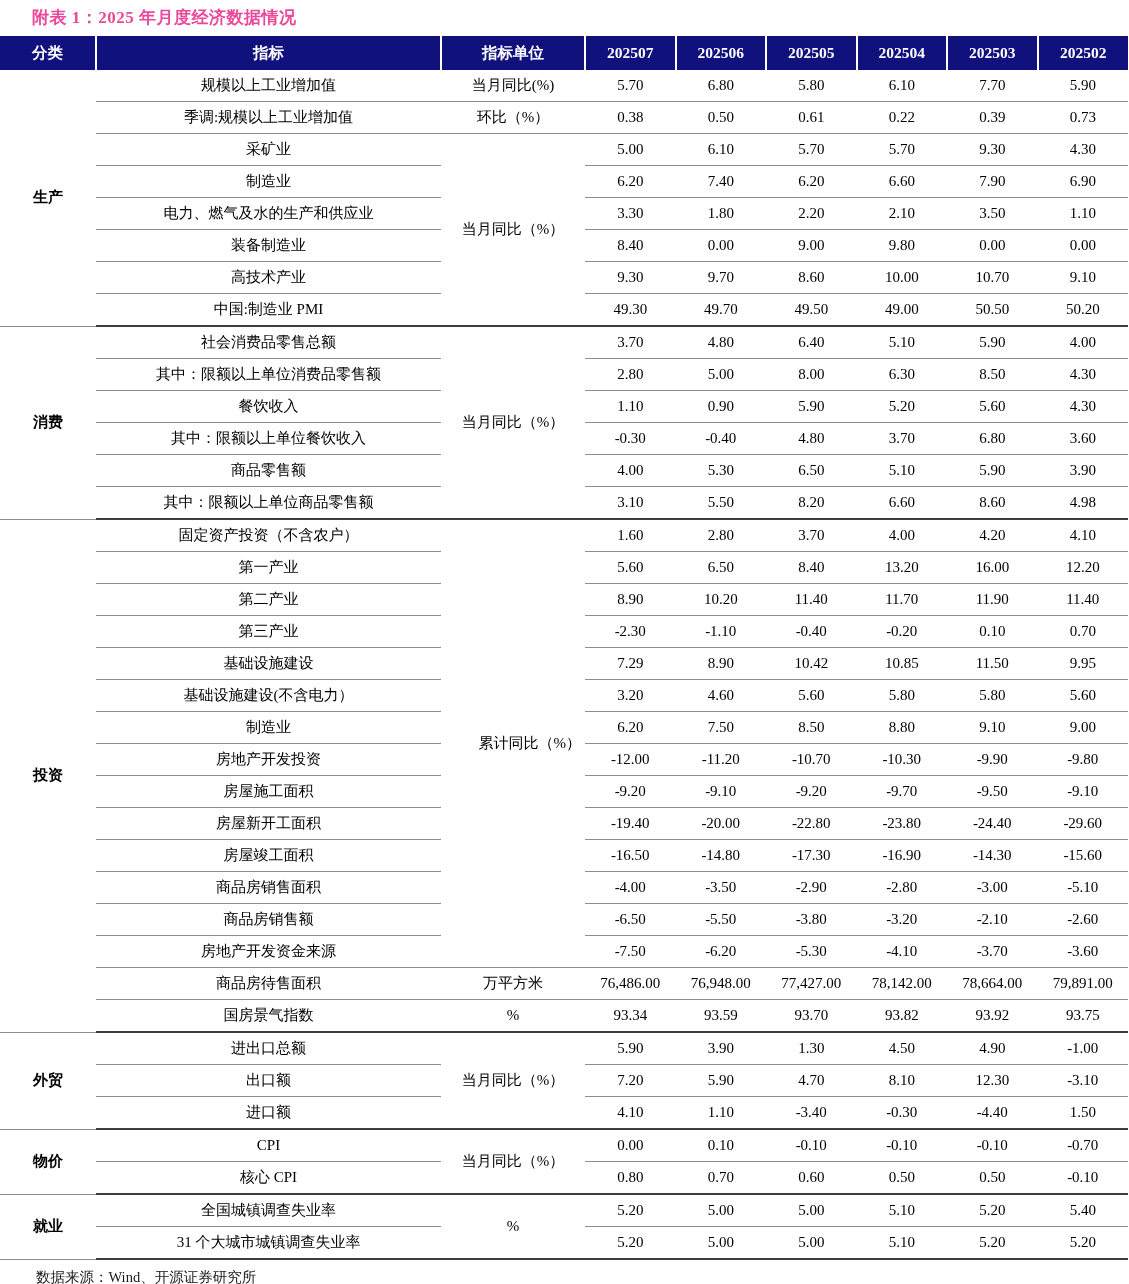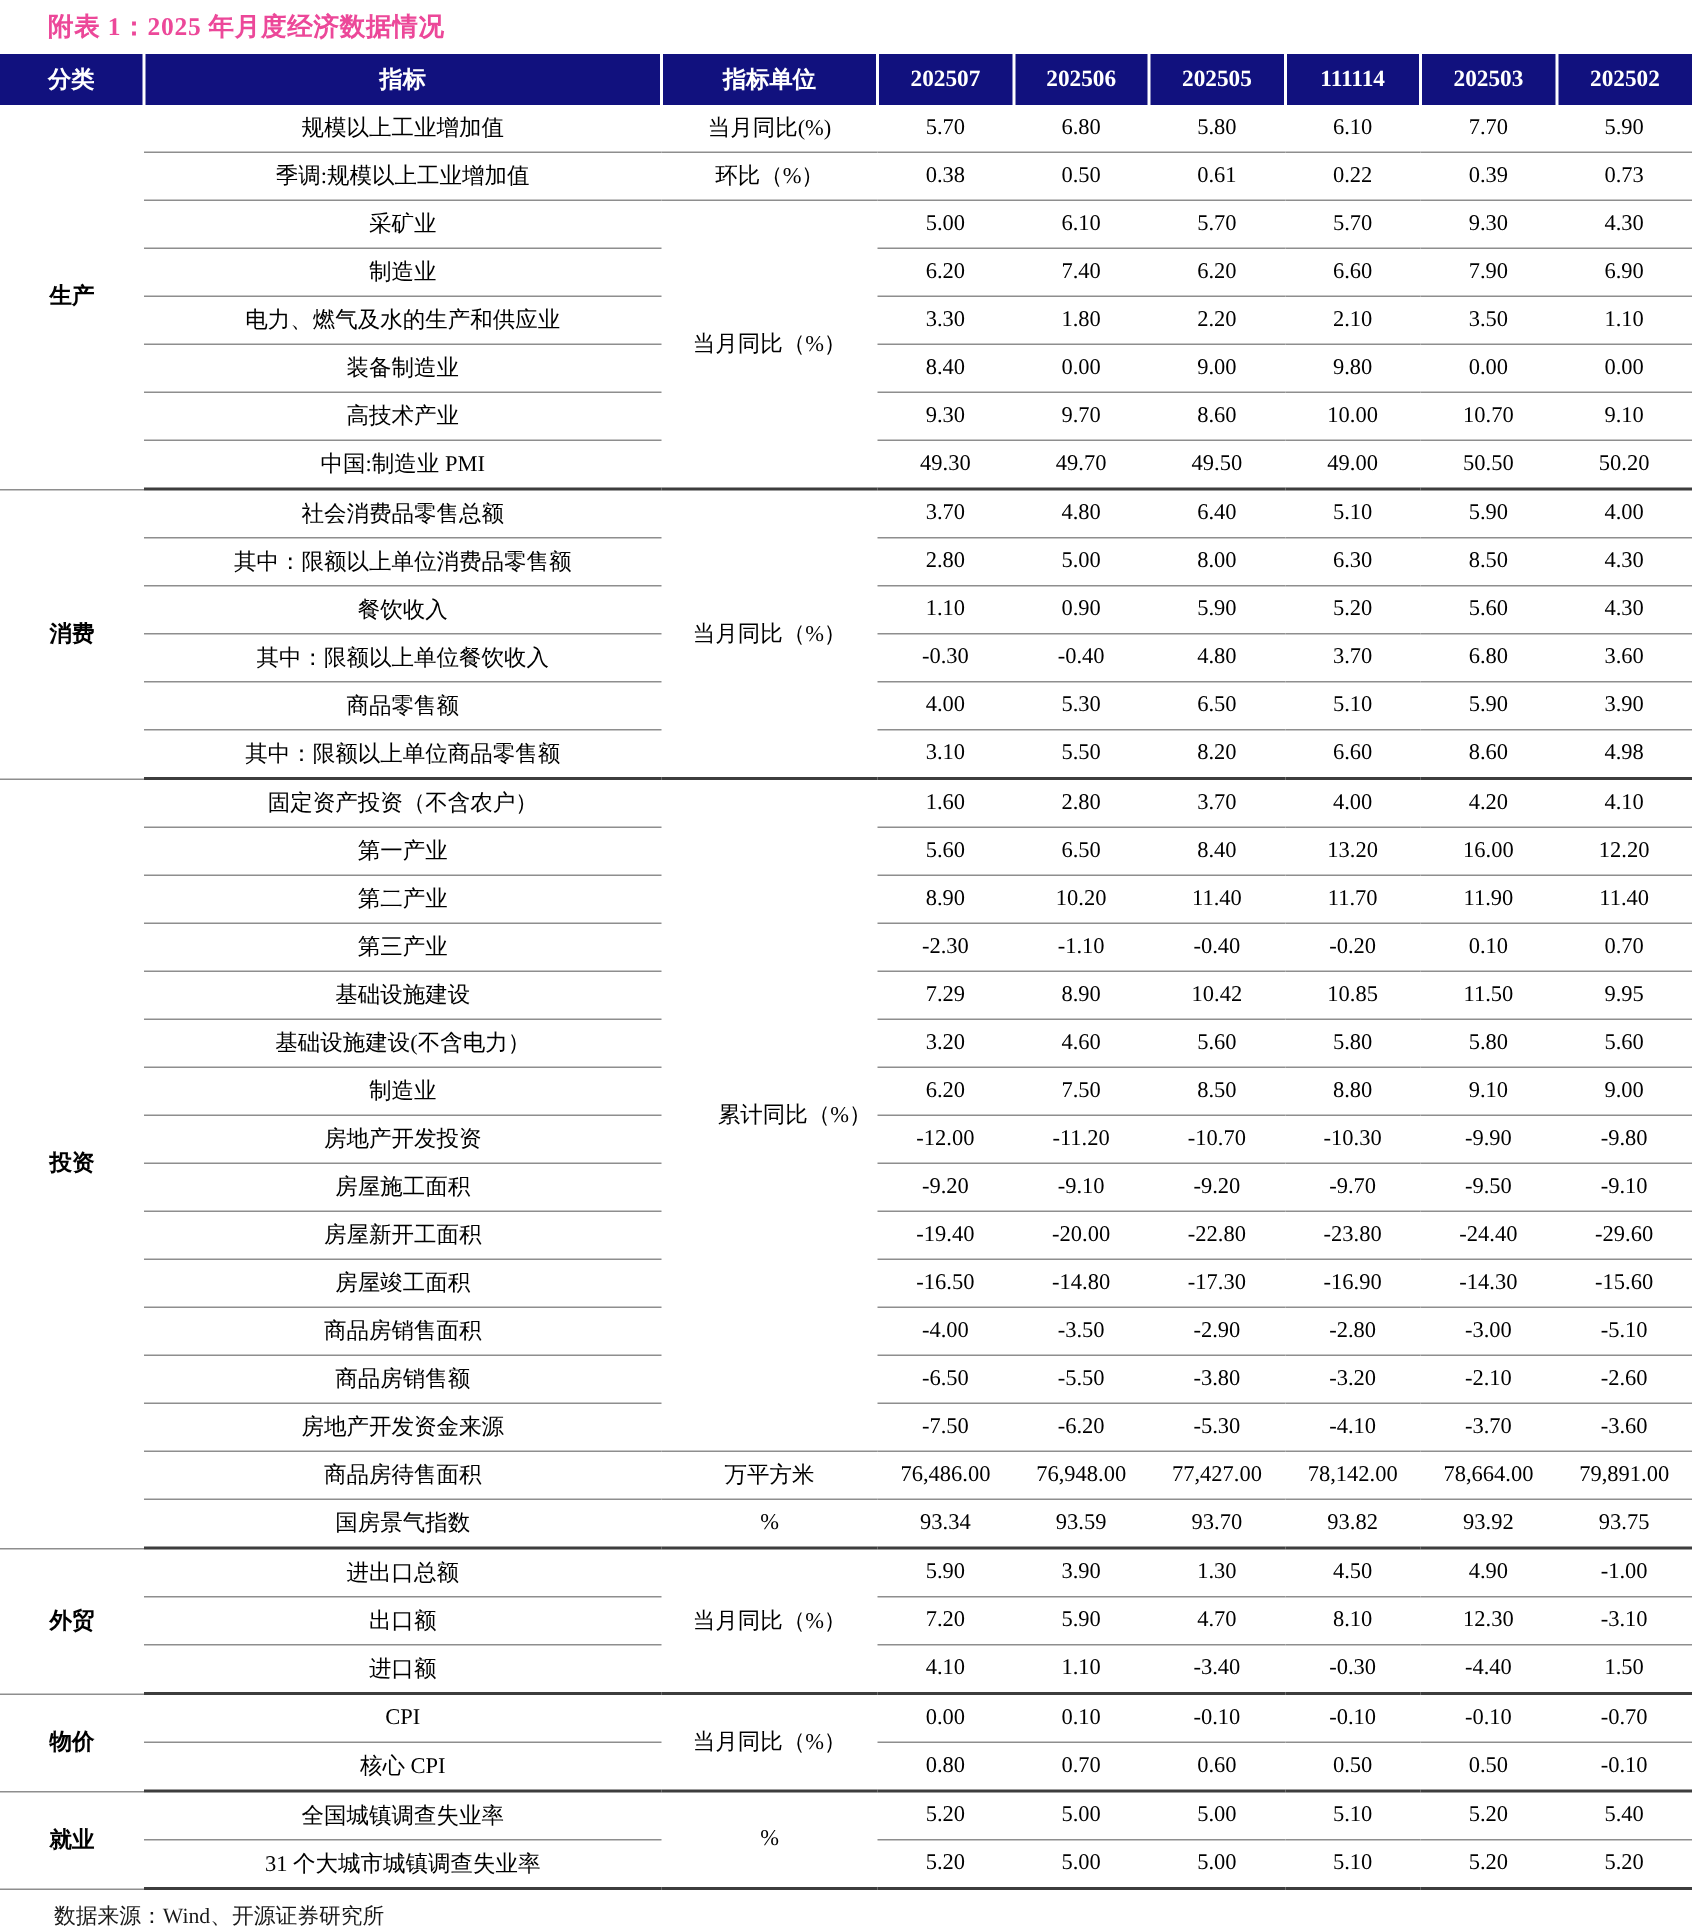"111114" th { text: 111114 -> 202504 }
